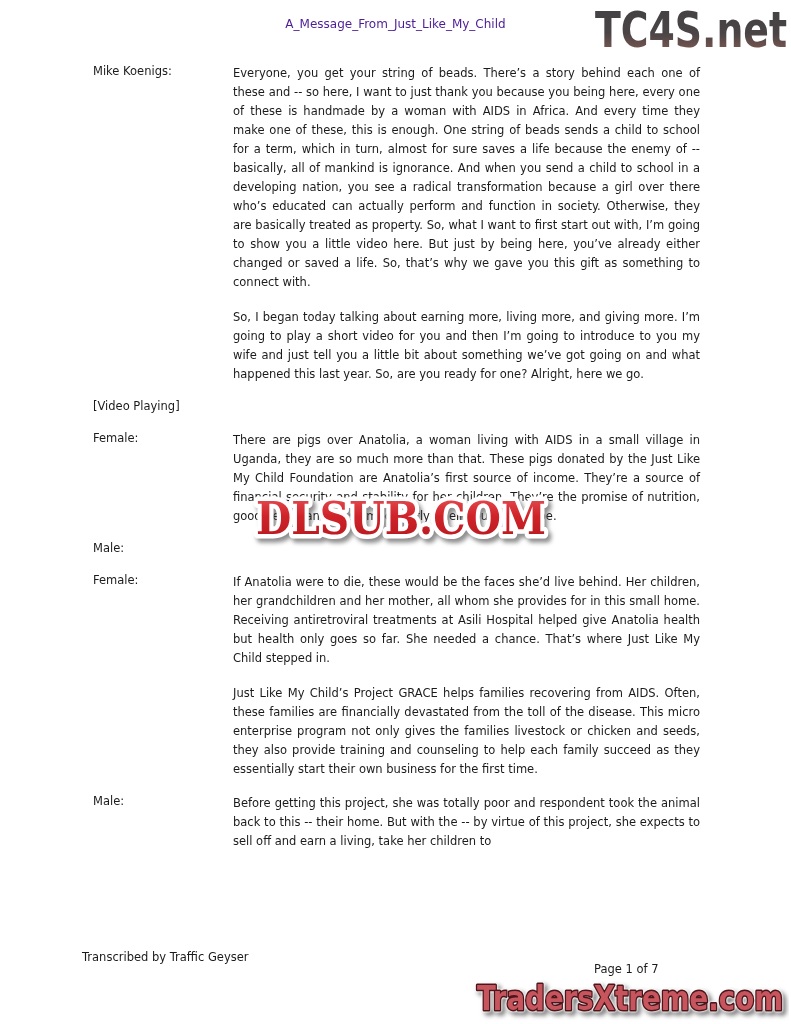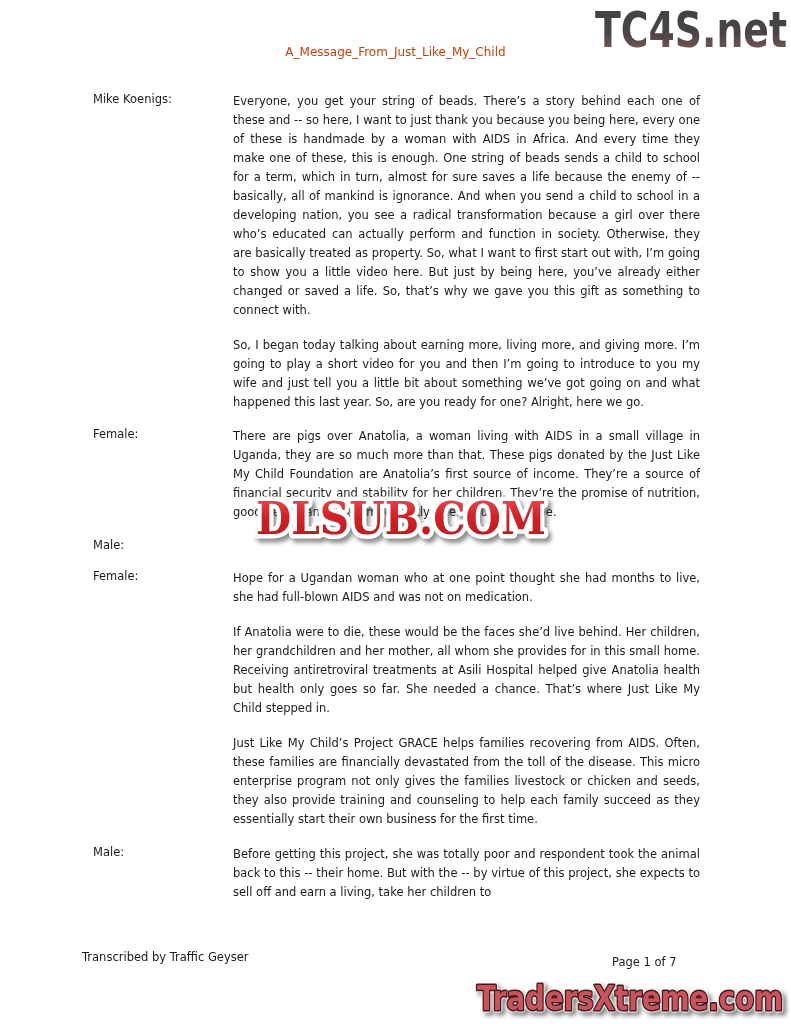"A_Message_From_Just_Like_My_Child" .doc-title { color: #c2410c -> #4c1d95; padding-top: 46px -> 18px }
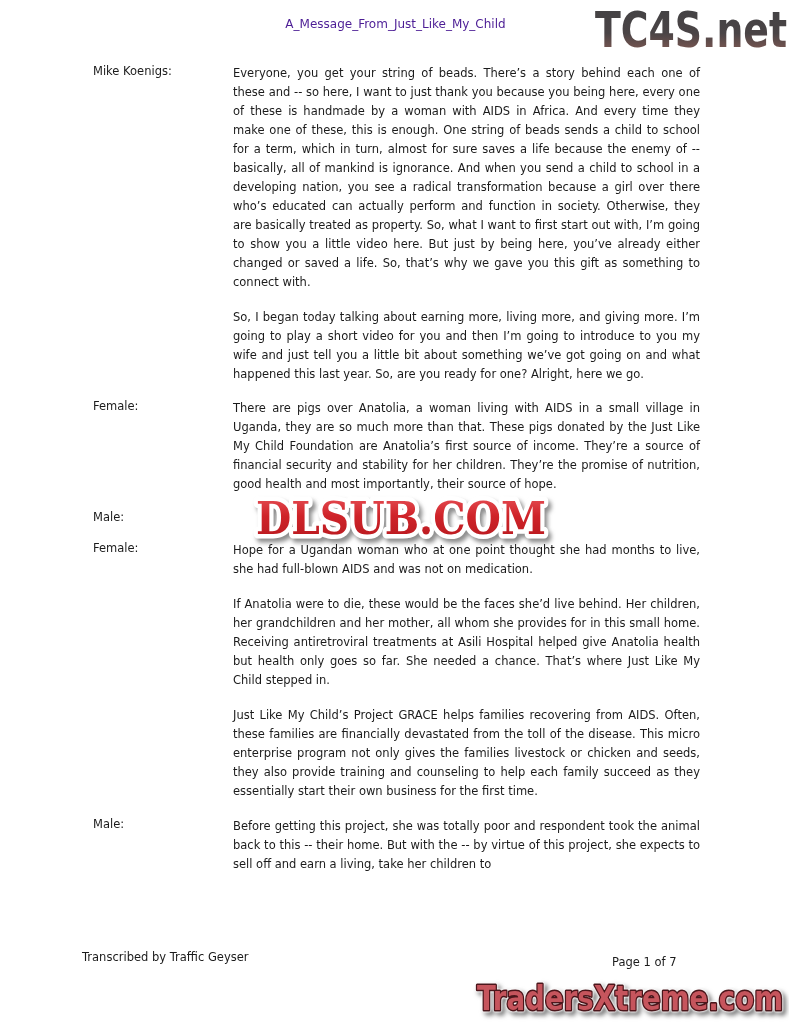"[Video Playing]" div.block { html: none -> <div> <span>[Video Playing]</span> <div></div> </div> }
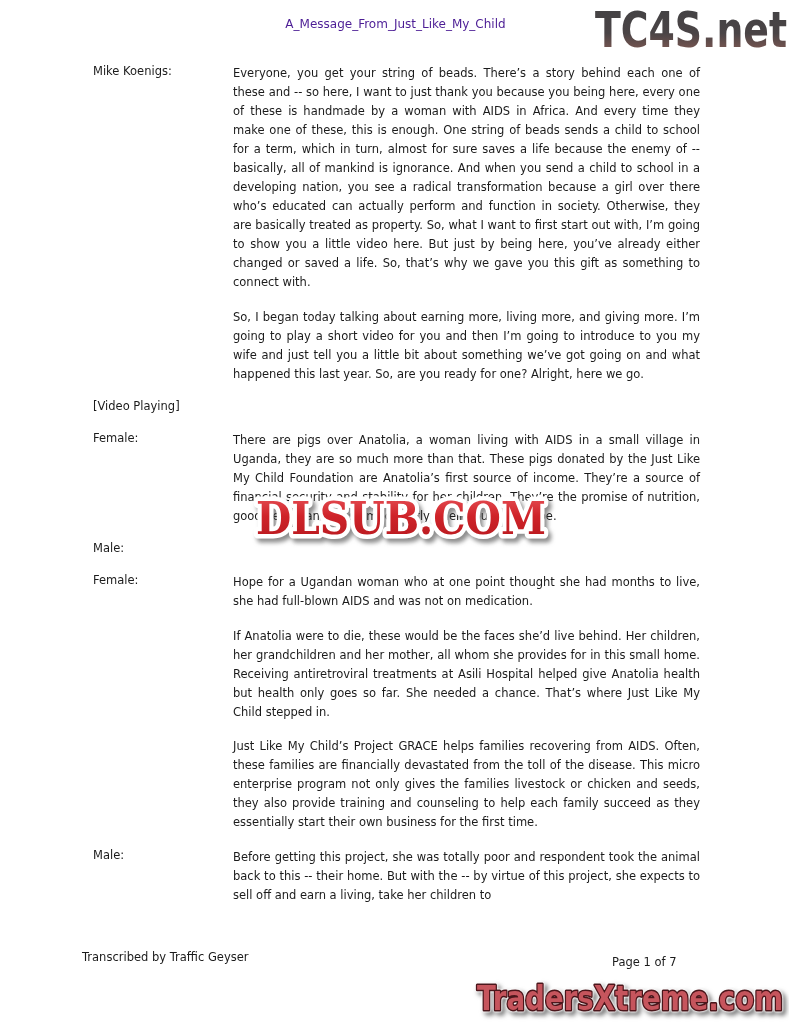"Hope for a Ugandan woman" p.para { html: <p>Hope for a Ugandan woman who at one point thought she had months to live, she had full-blown AIDS and was not on medication.</p> -> none }
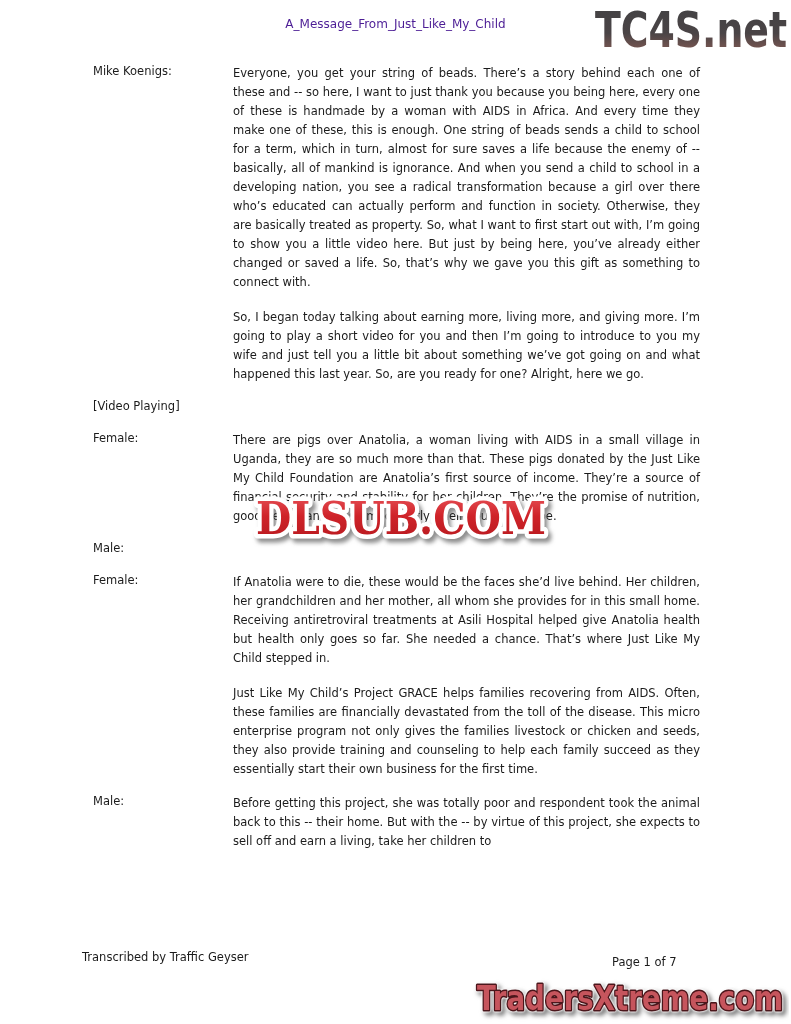"Page 1 of 7" .footer-page { margin-left: 18px -> none; top: 5px -> 12px }
